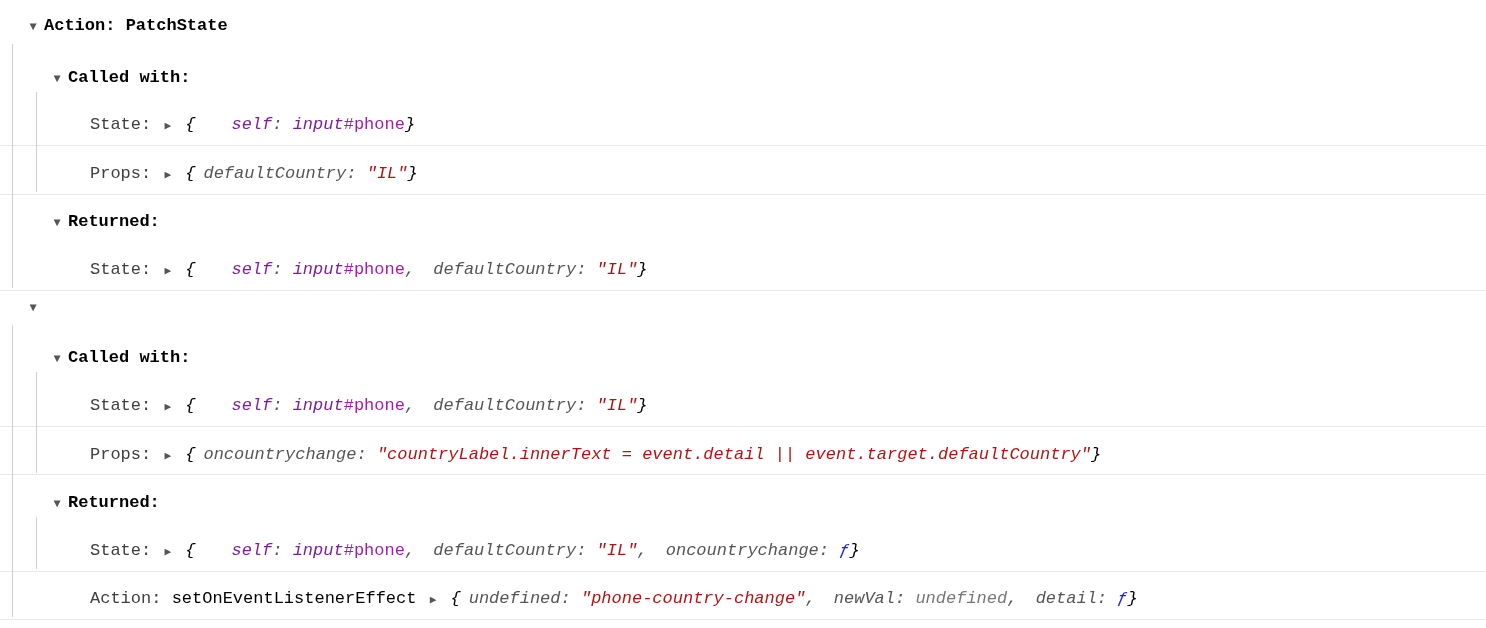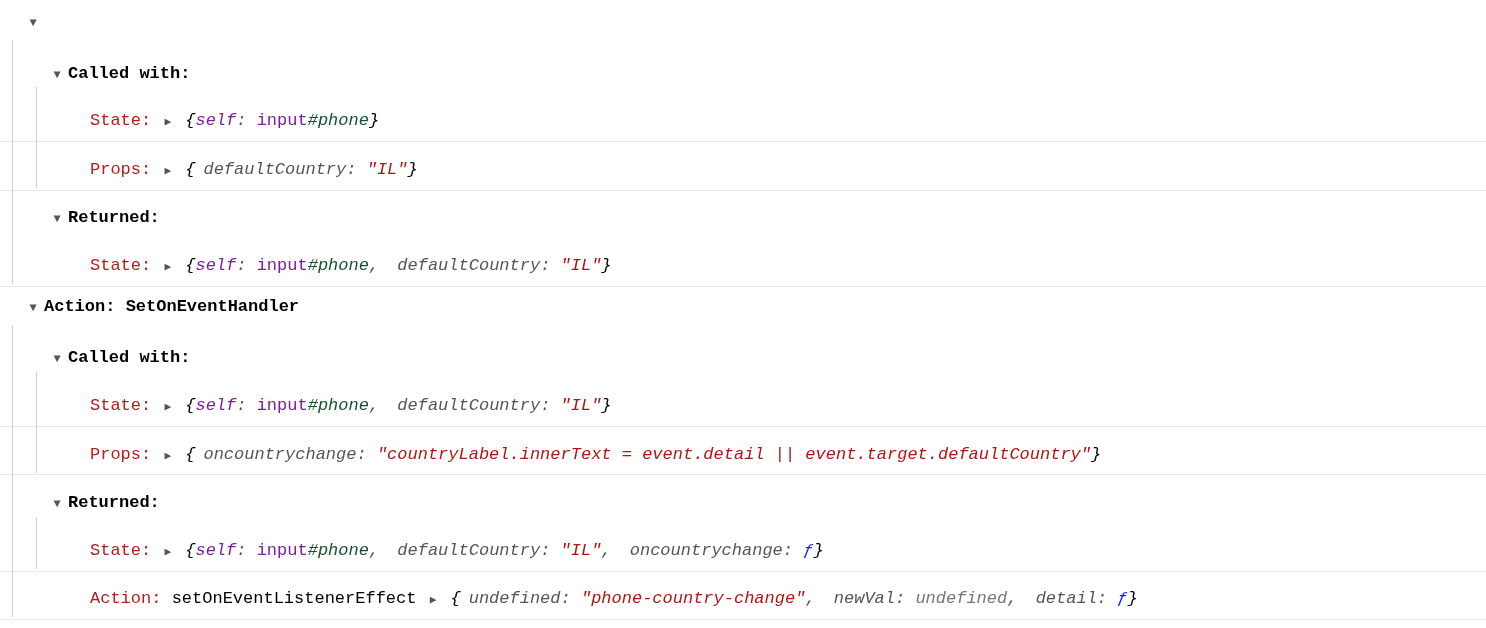"Action: PatchState" span.content { html: none -> <span> <span>Action: </span><span>PatchState</span> </span> }
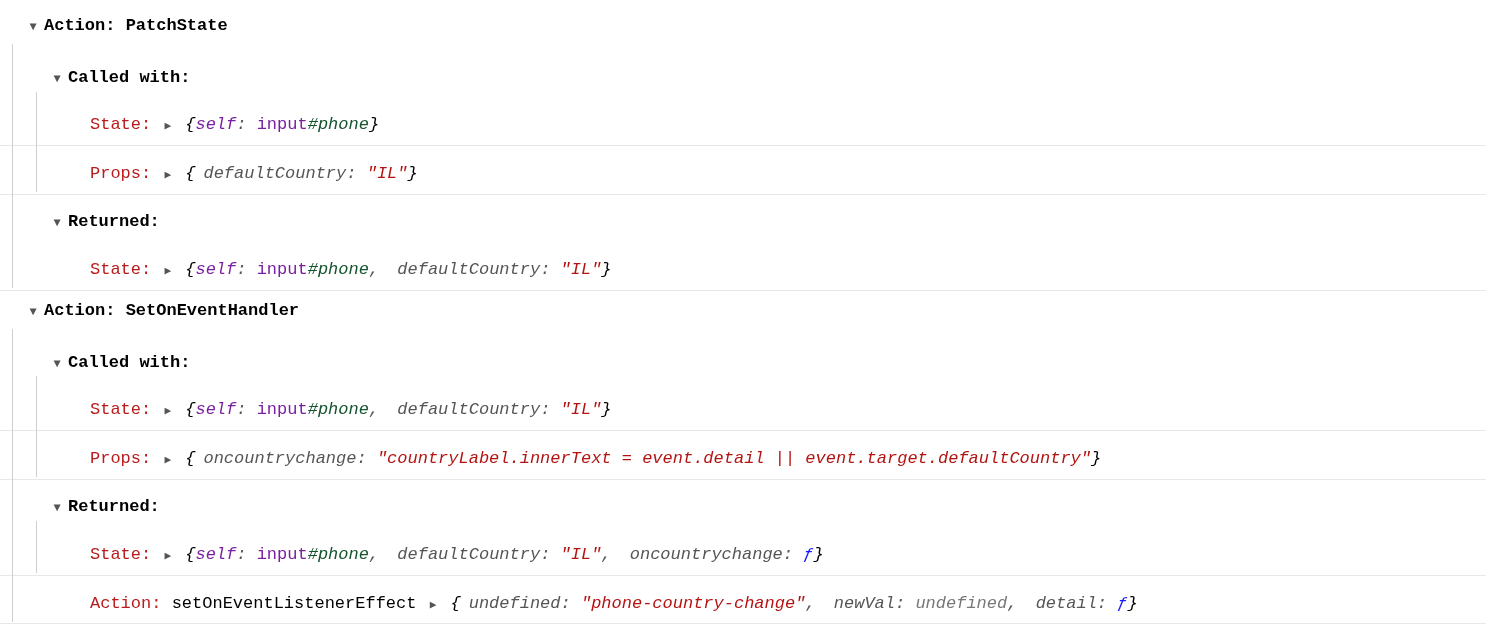"State:" .label { color: #b91c1c -> #404040 }
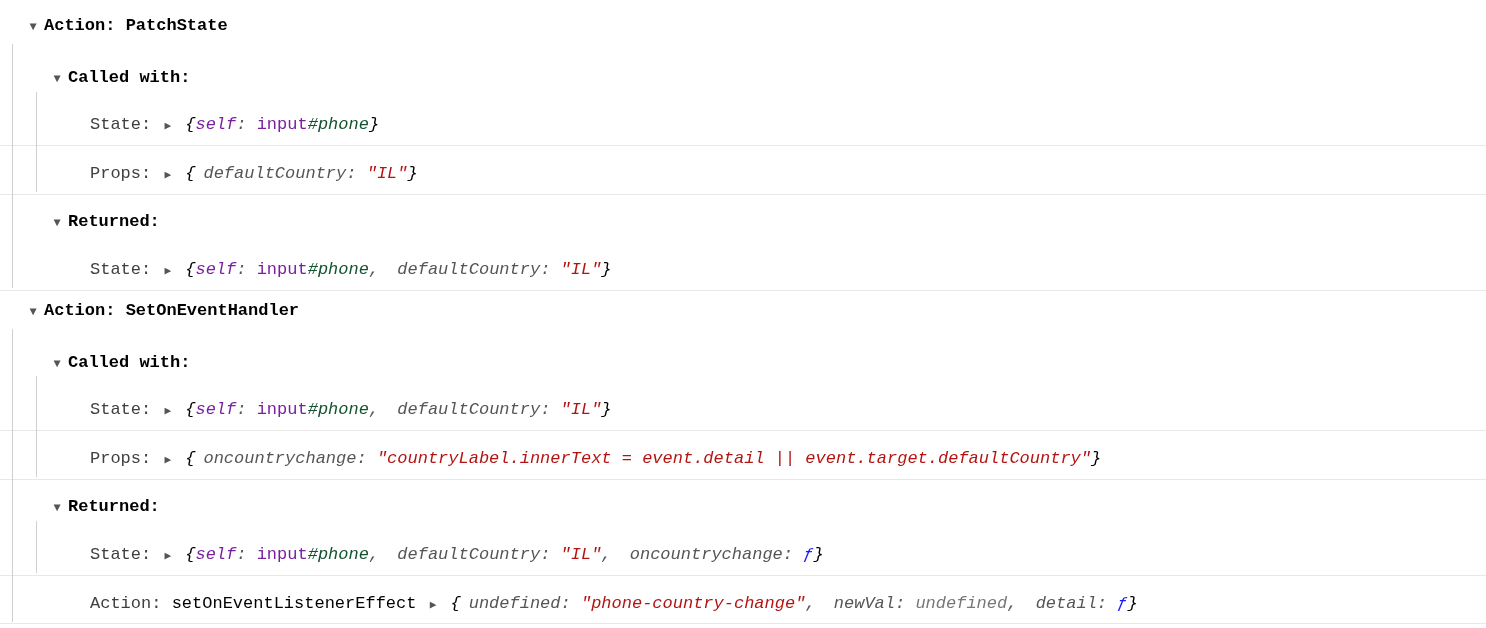"self" .kw-self { margin-left: none -> 36px }
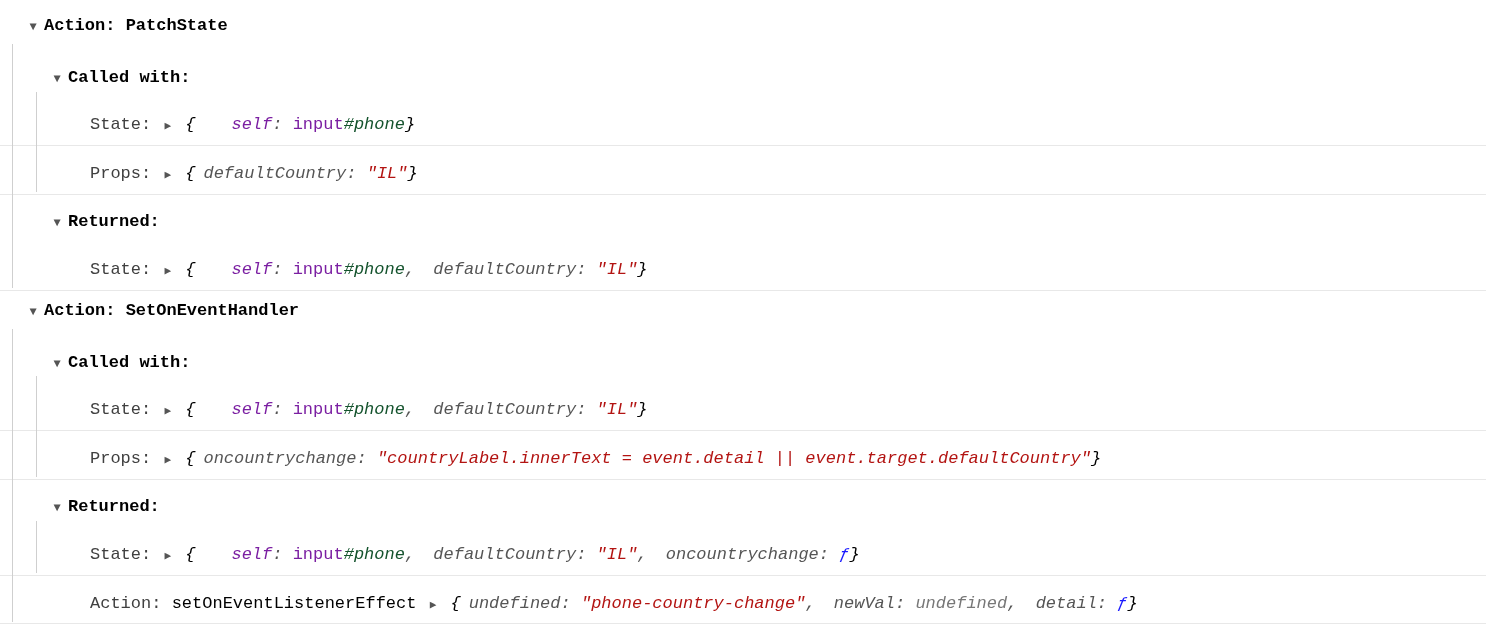"input" .elem { font-style: none -> italic }
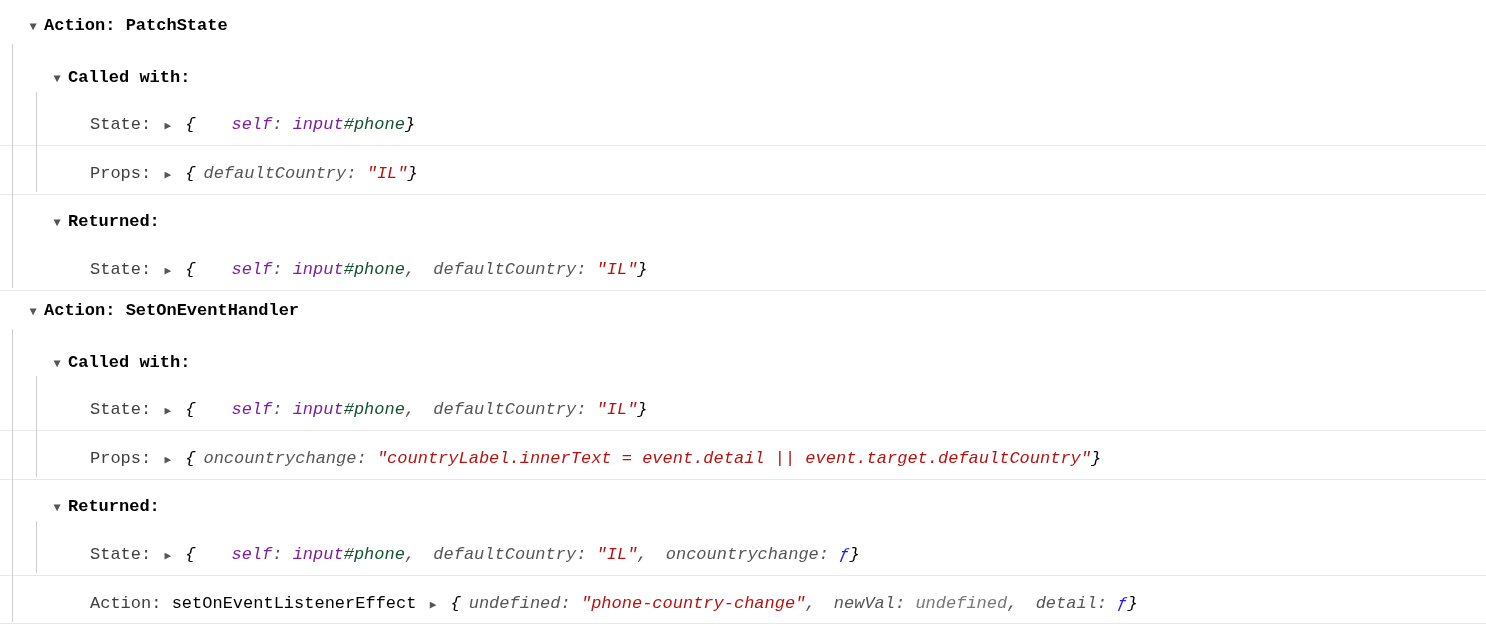"#phone" .id { color: #14532d -> #a21caf; font-style: italic -> none }
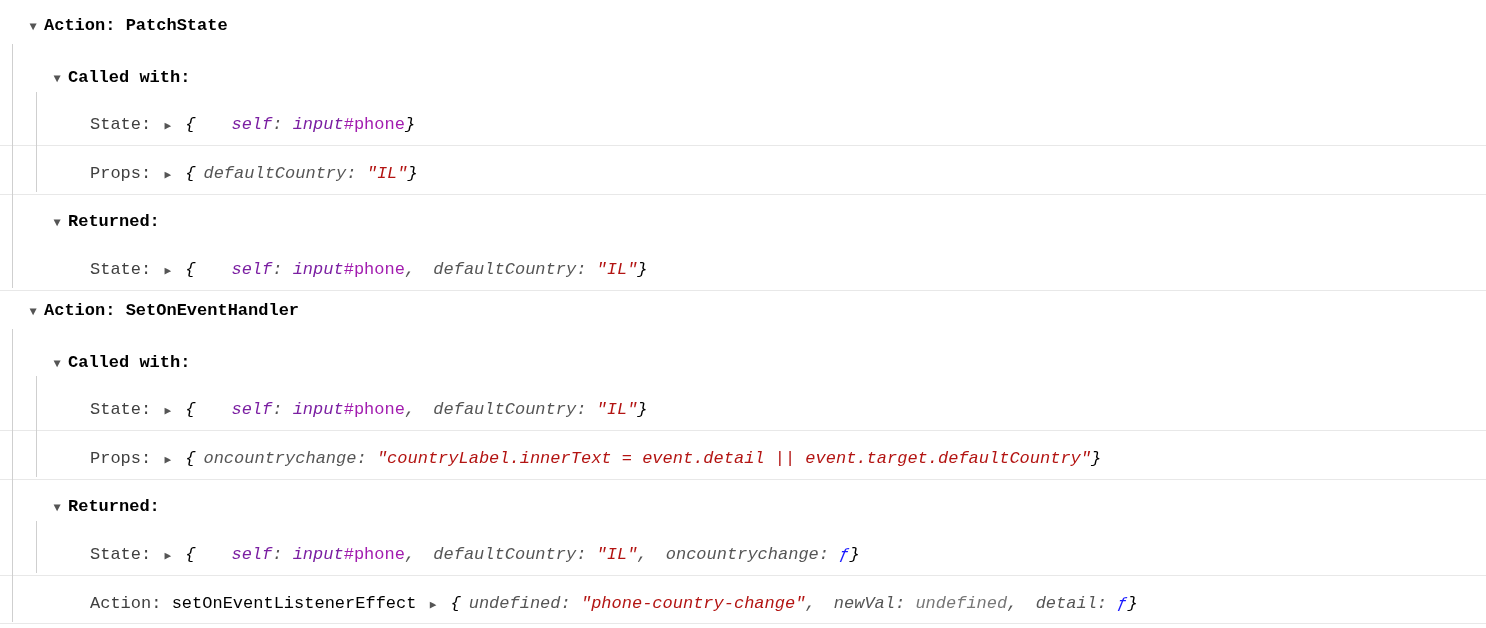"Action: SetOnEventHandler" span.content { html: <span> <span>Action: </span><span>SetOnEventHandler</span> </span> -> none }
